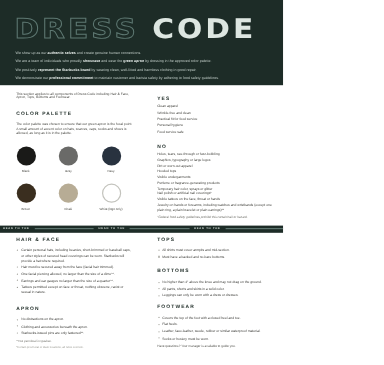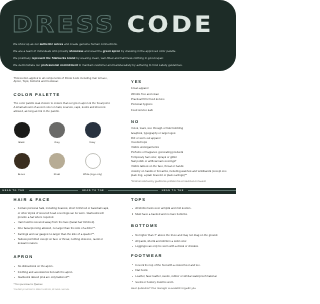"DRESS CODE" .hero { border-radius: 16px -> none }
